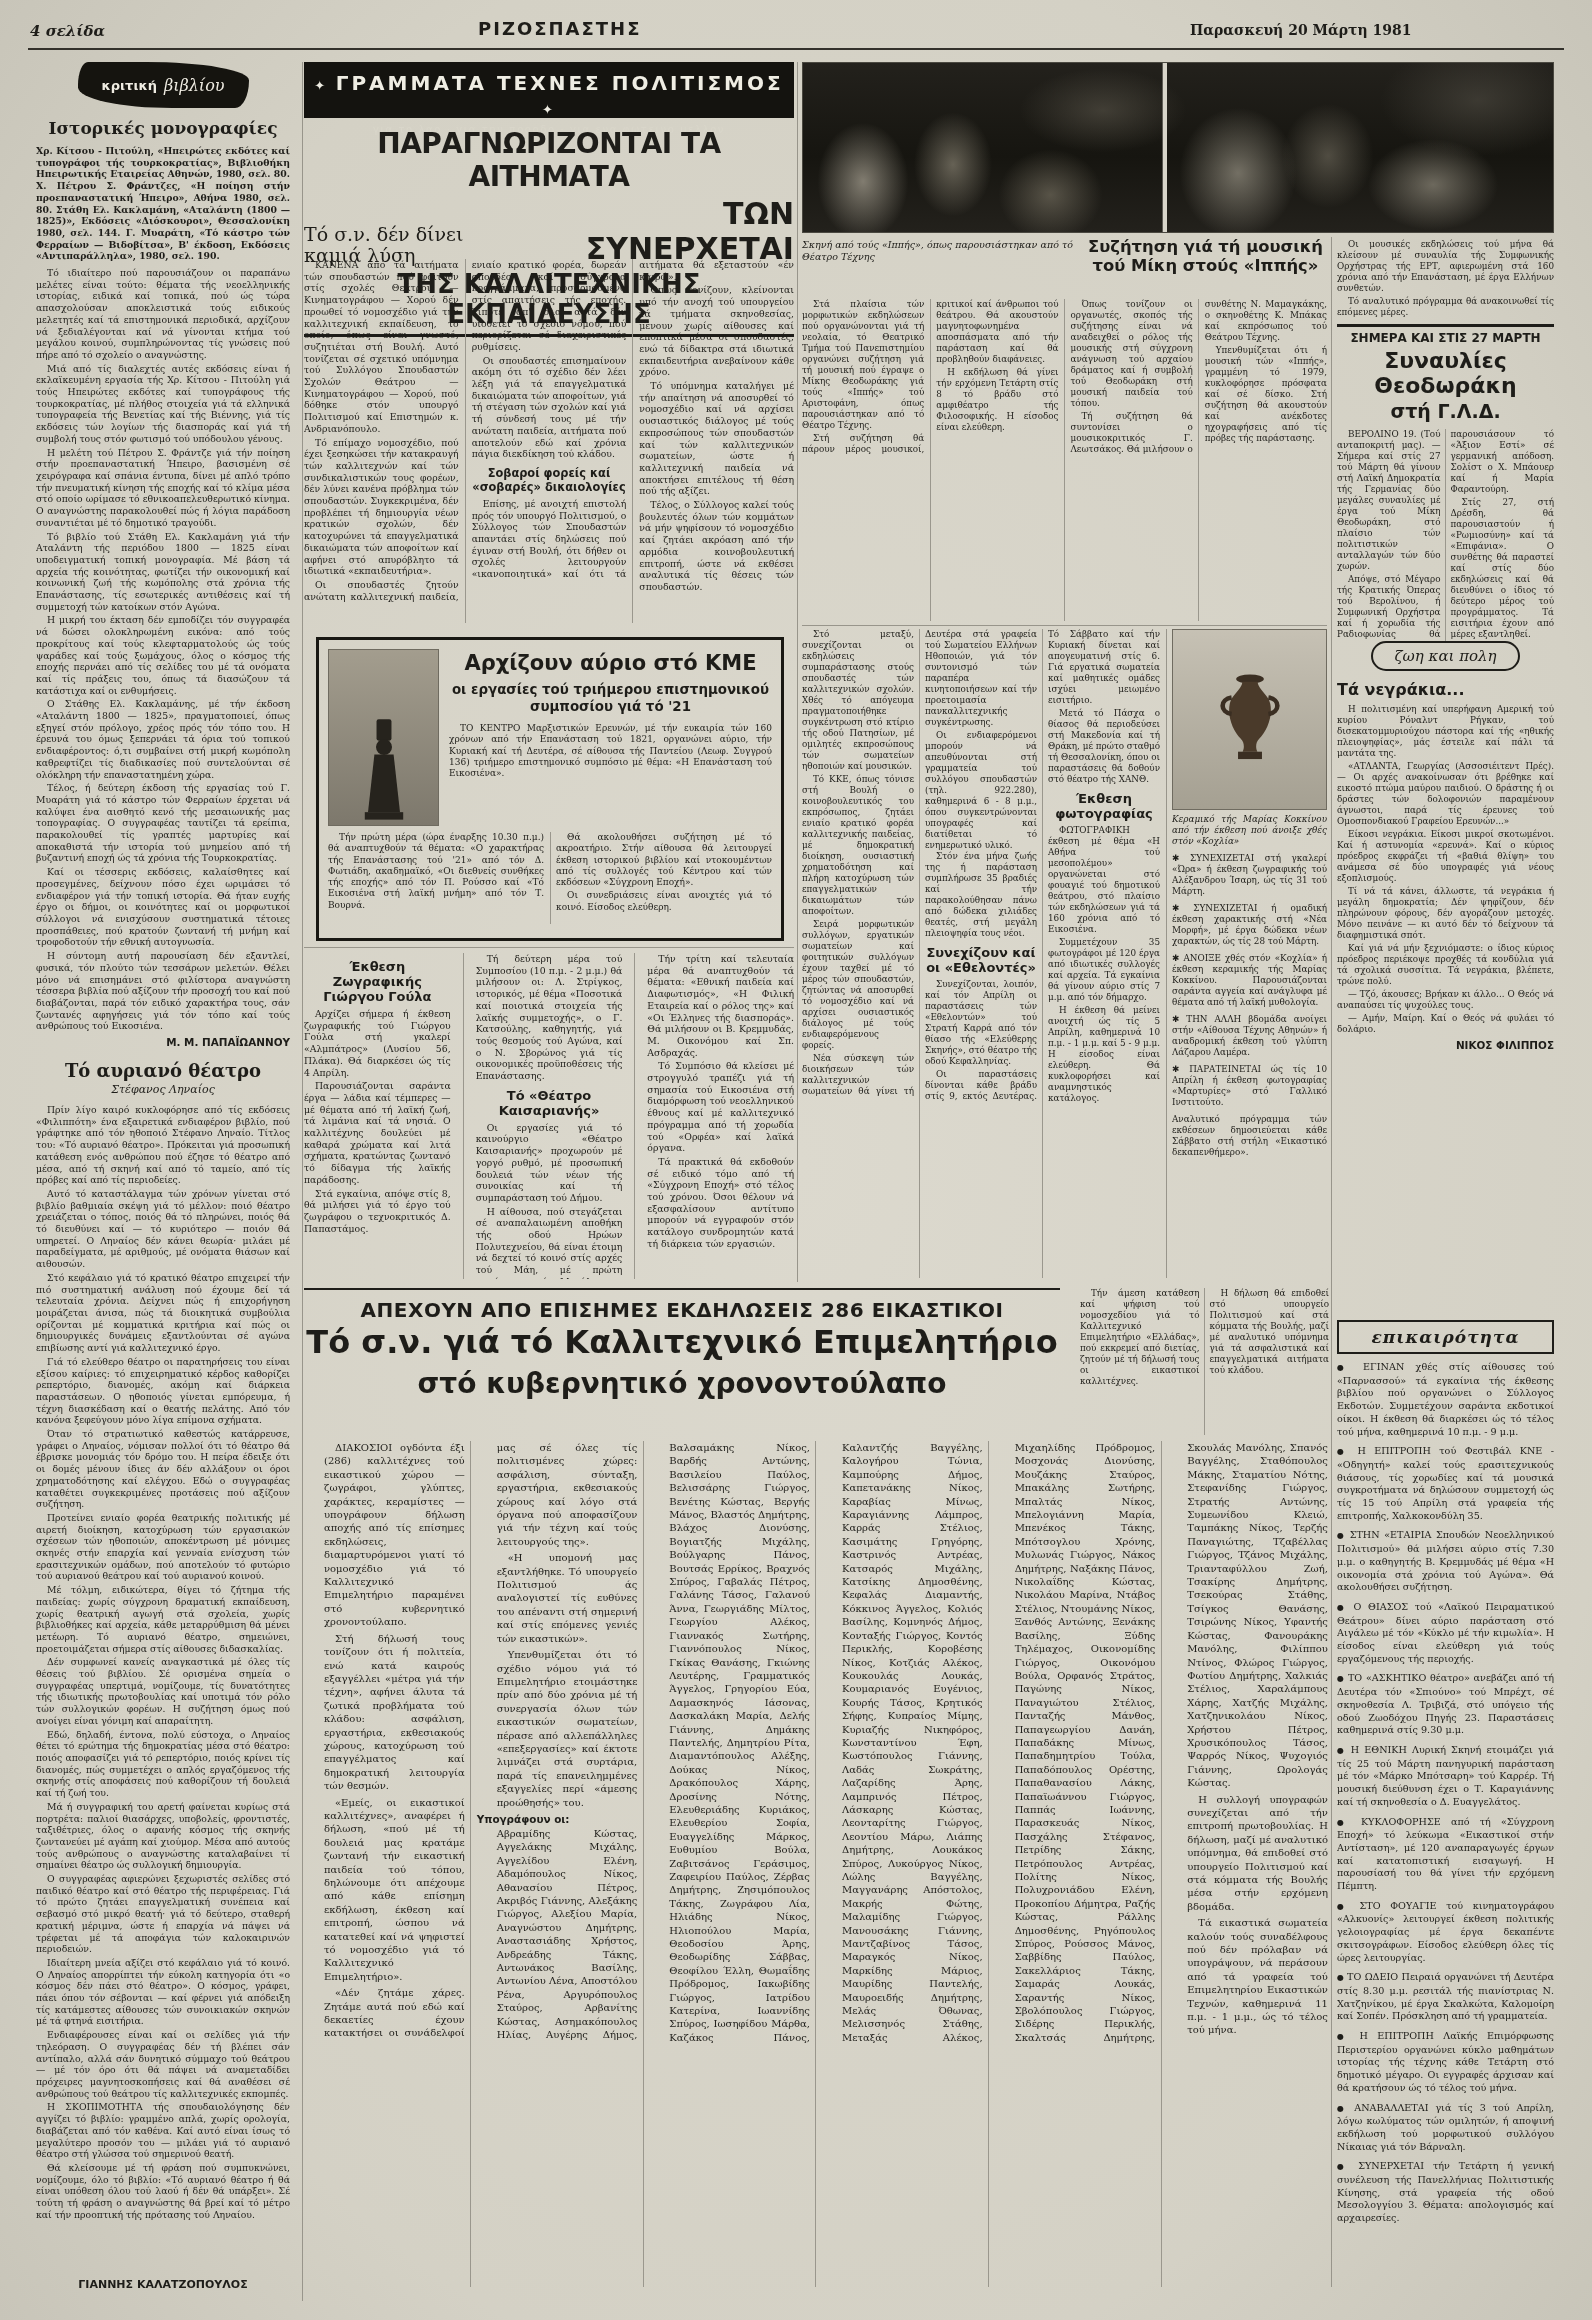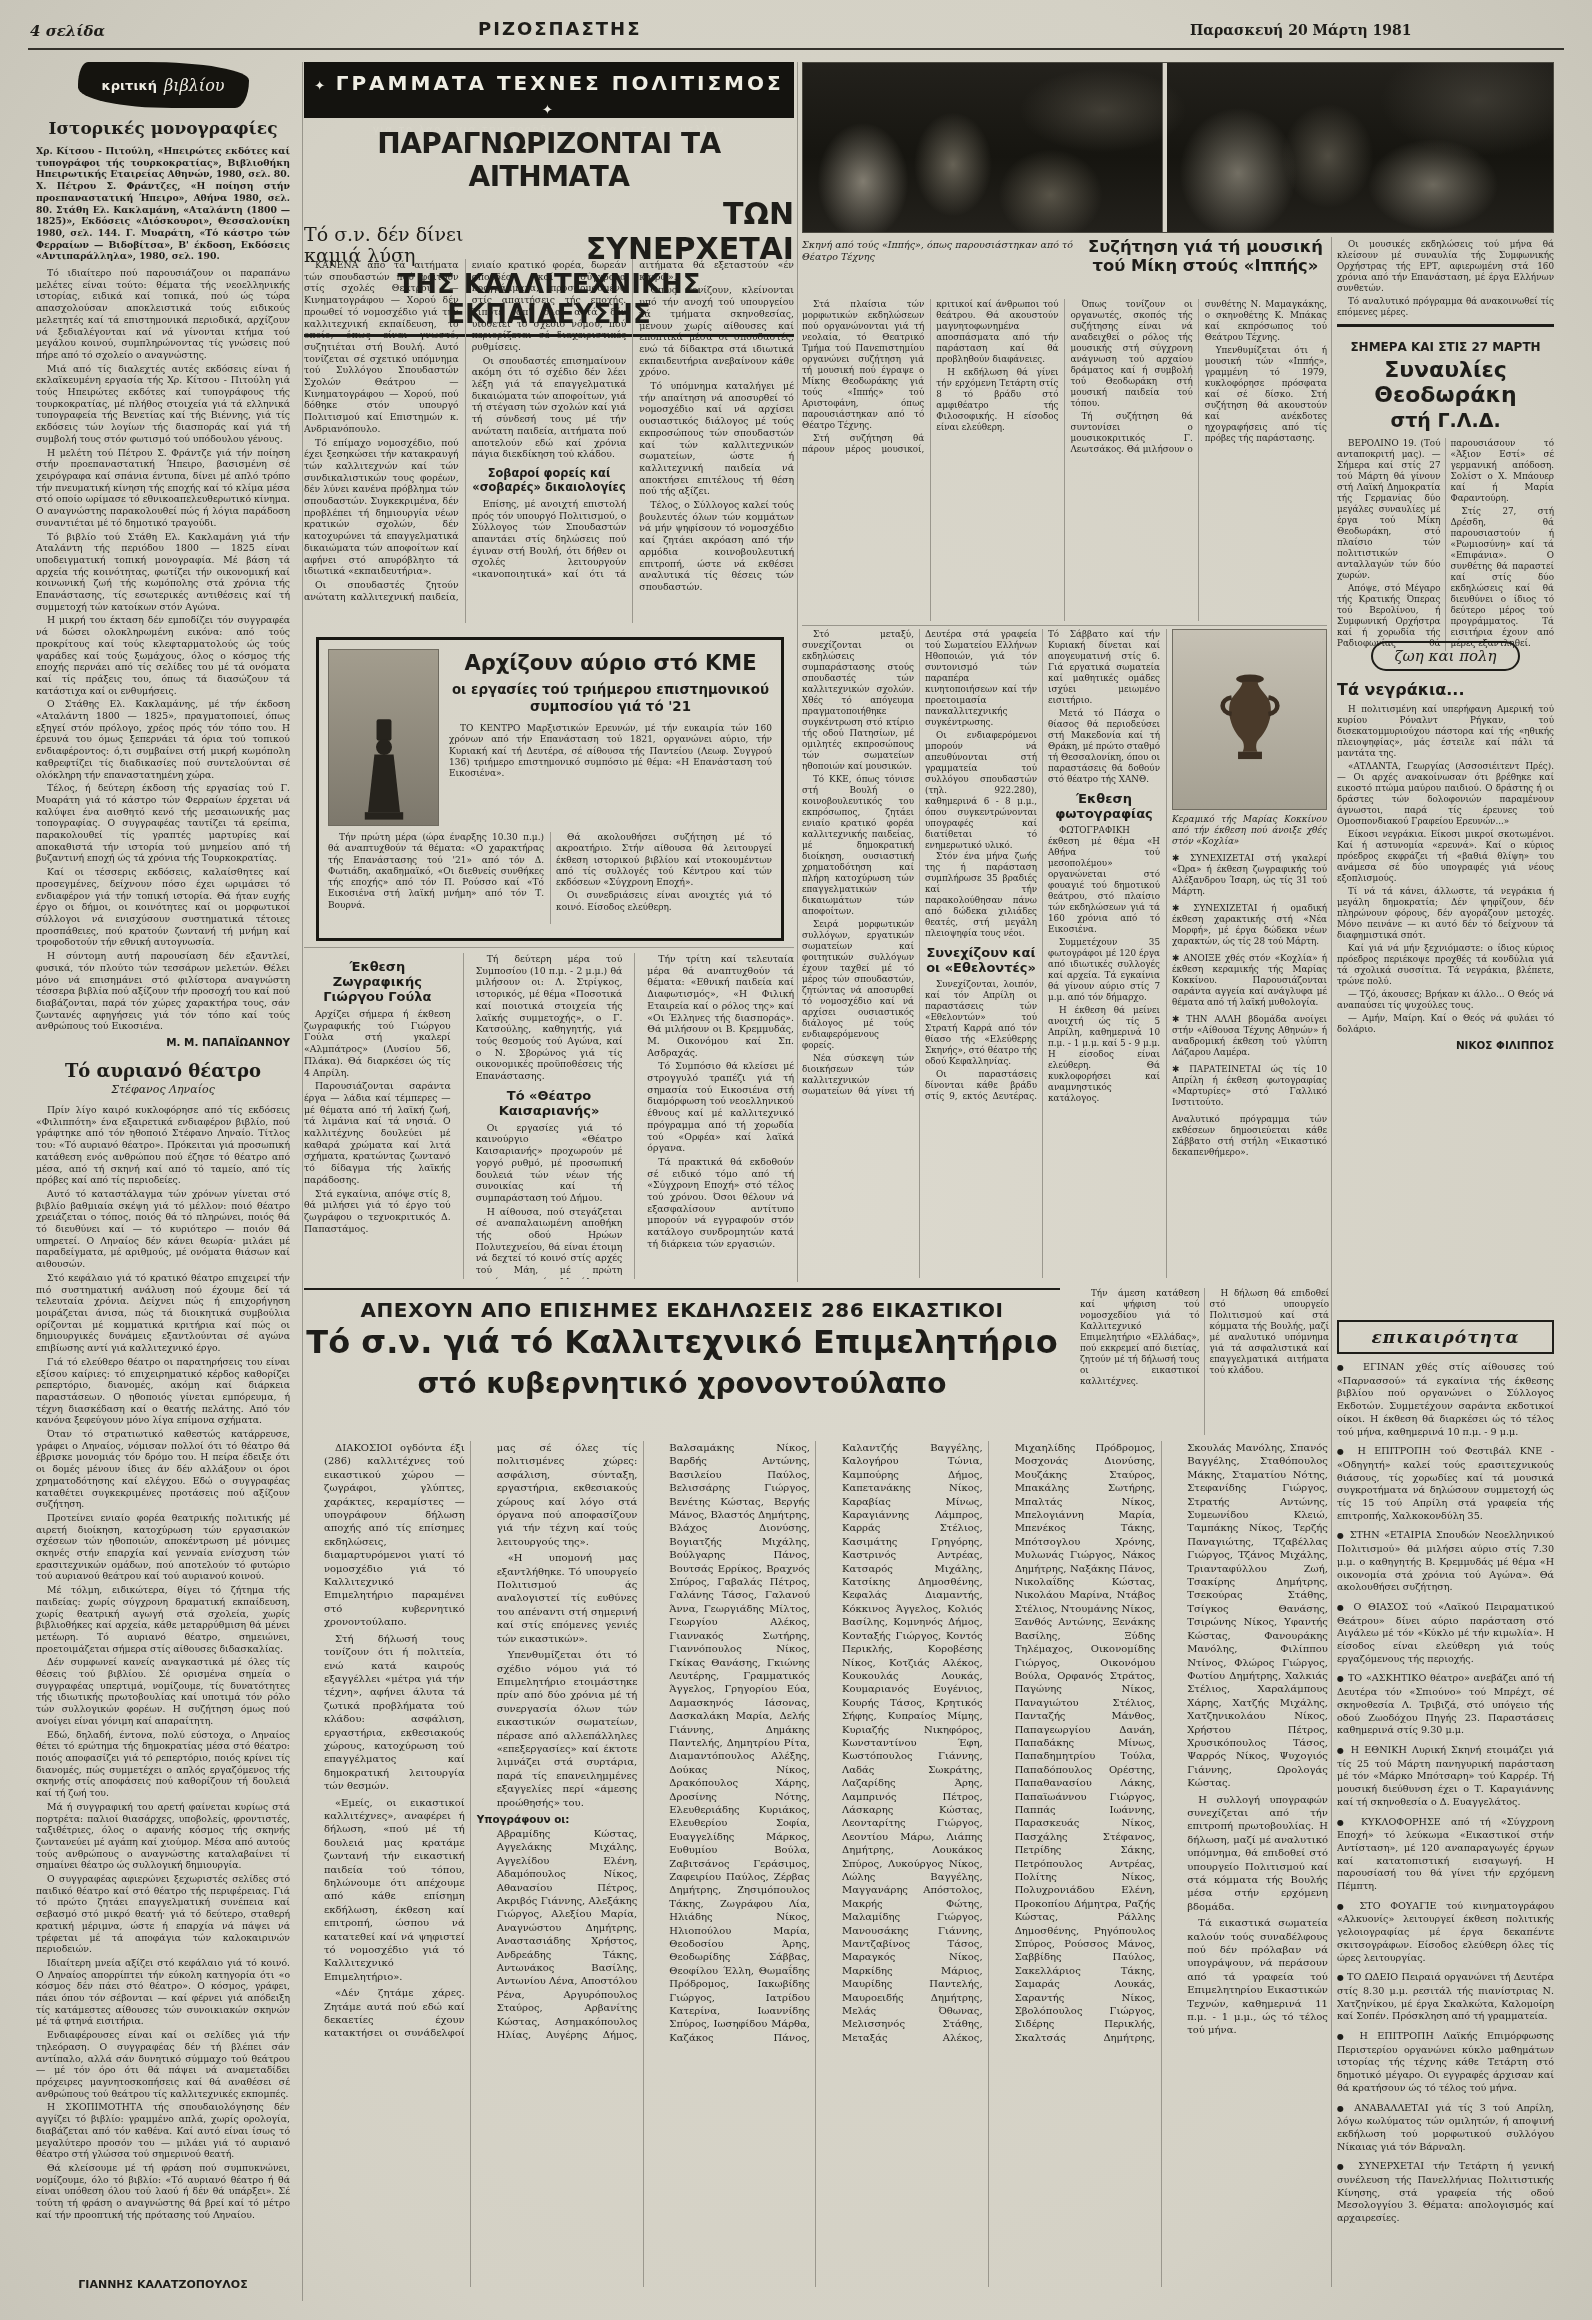"ΣΗΜΕΡΑ ΚΑΙ ΣΤΙΣ 27 ΜΑΡΤΗ" .theo-kicker { padding-top: 13px -> 4px }
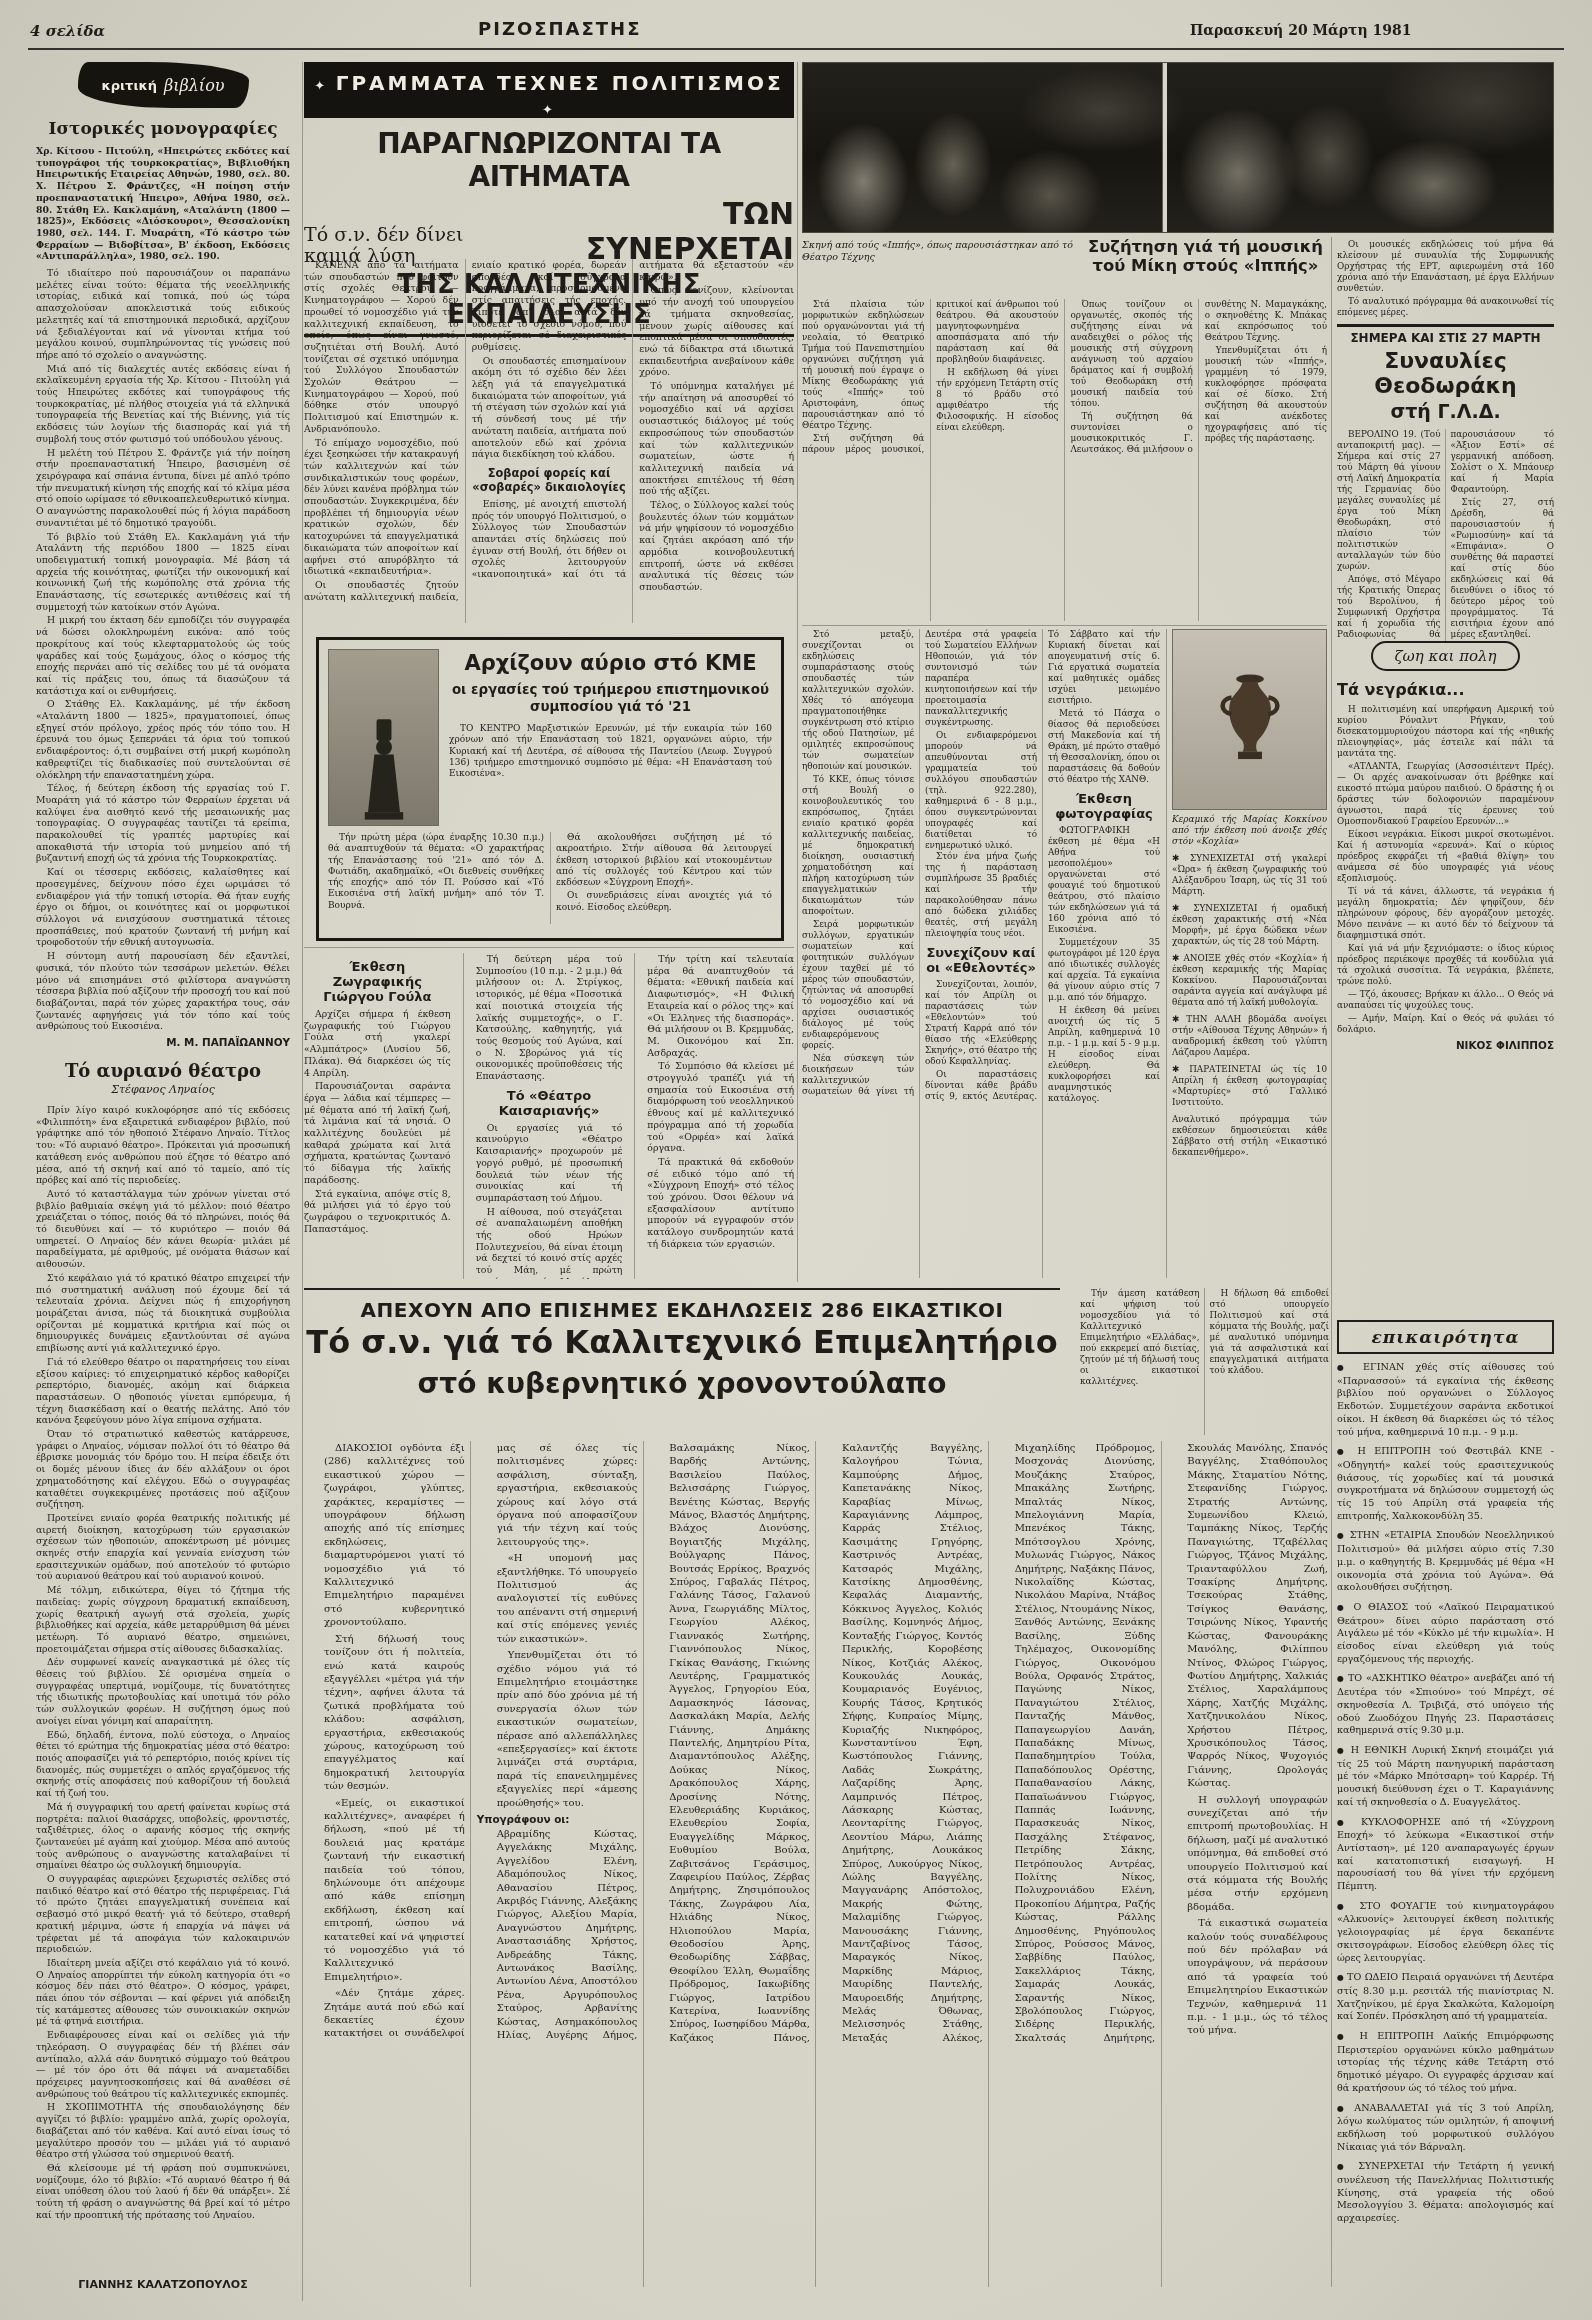"Η σύντομη αυτή παρουσίαση δέν" p.body { text: χώρες -> ειδικό }
